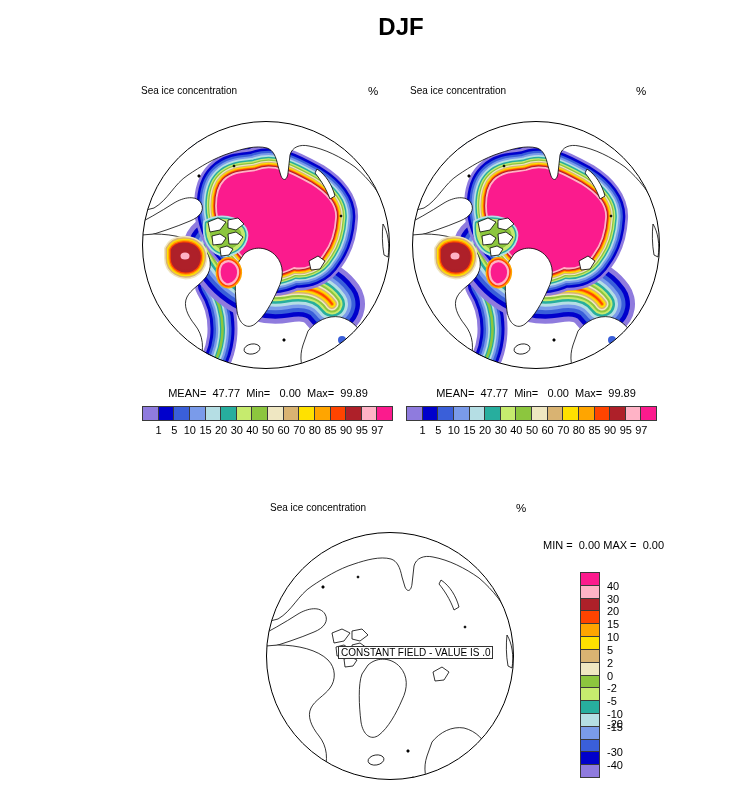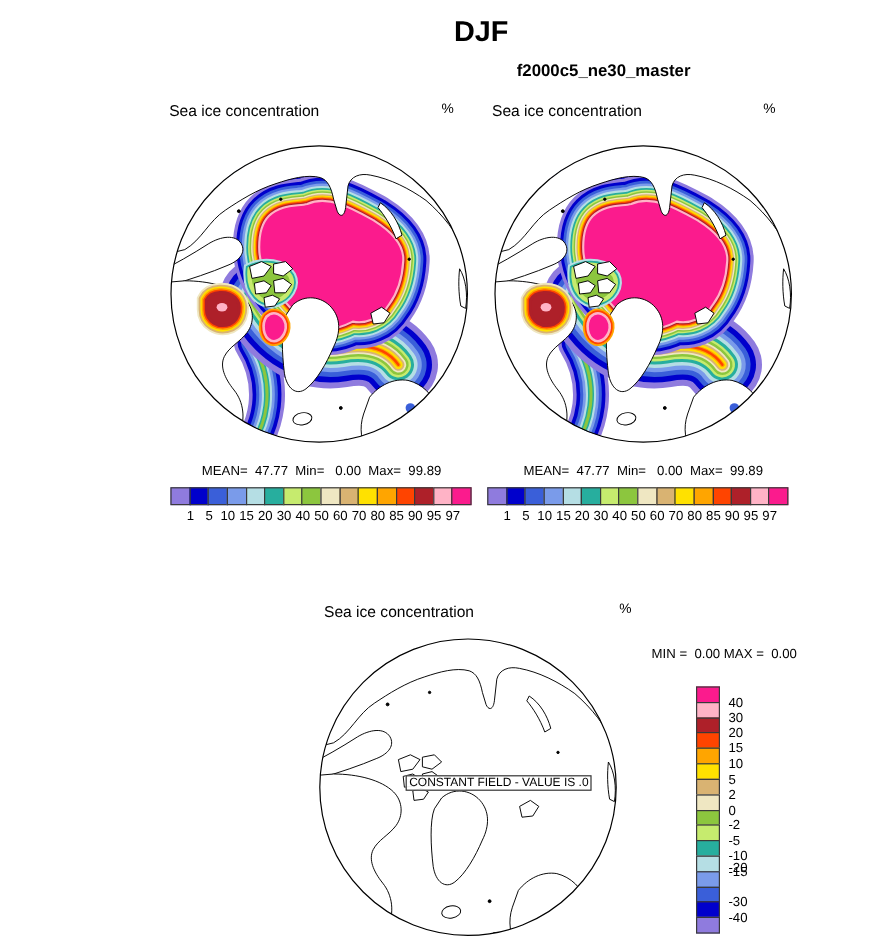"f2000c5_ne30_master" div.abs { html: <div>f2000c5_ne30_master</div> -> none }
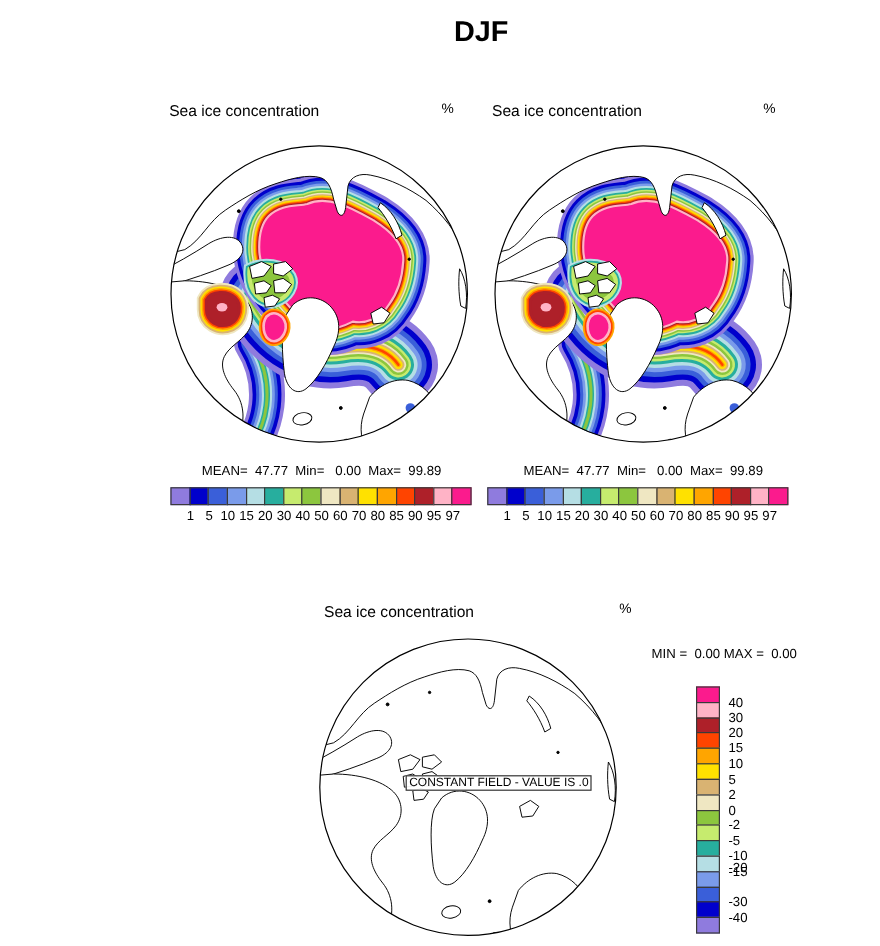"Sea ice concentration" .flabel { font-size: 13px -> 10px }
